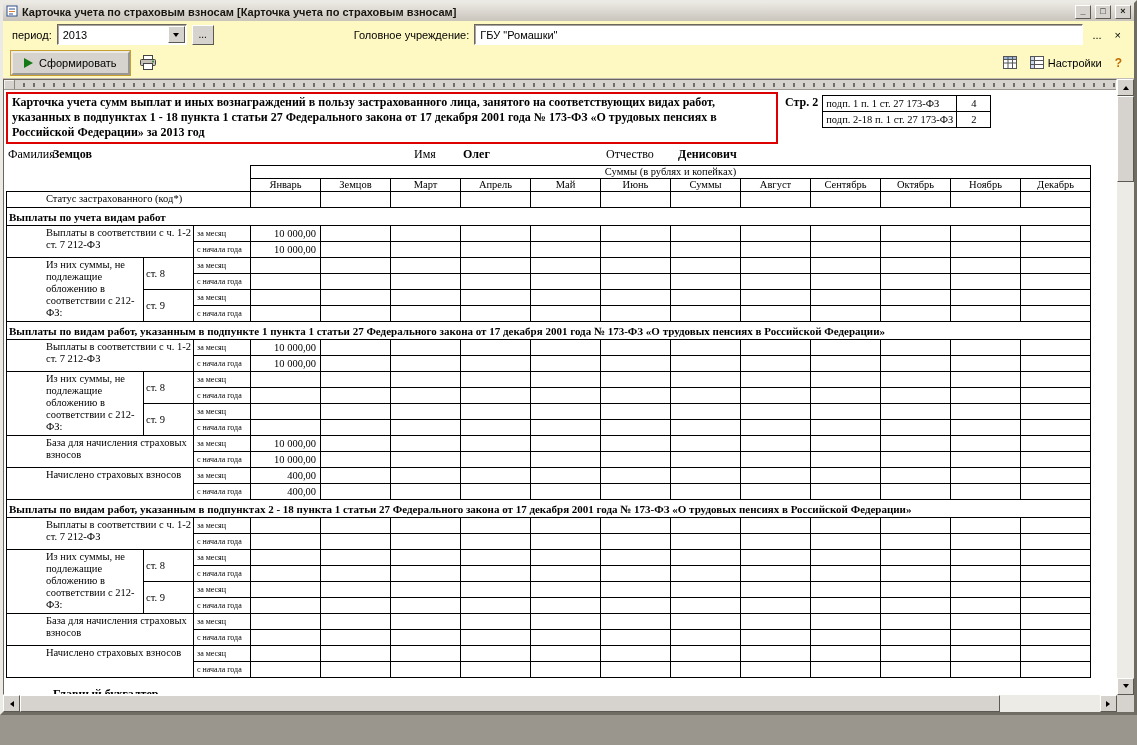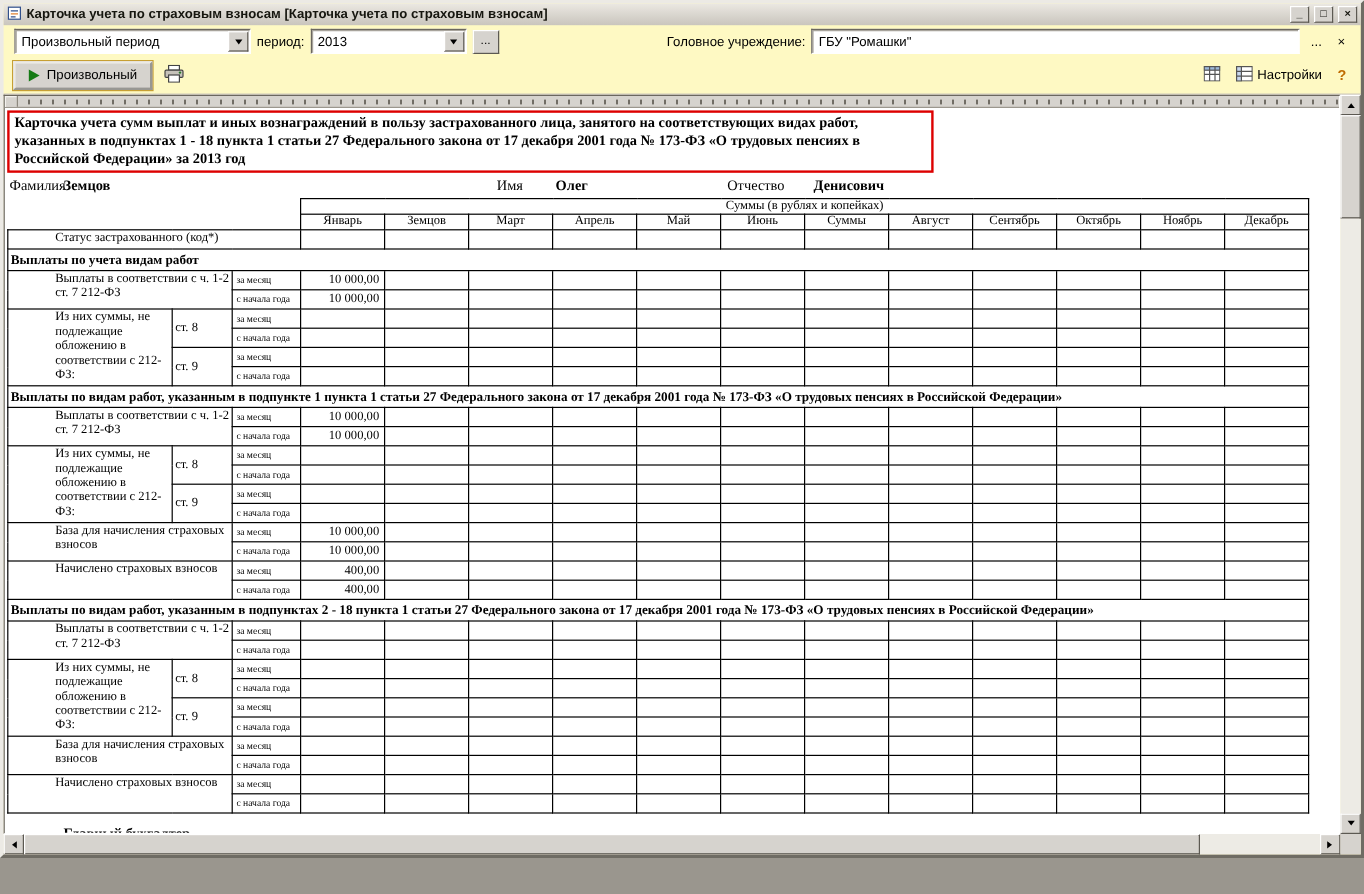"Произвольный период" div.combo { html: <div> <span>Произвольный период</span> <span> <span></span> </span> </div> -> none }
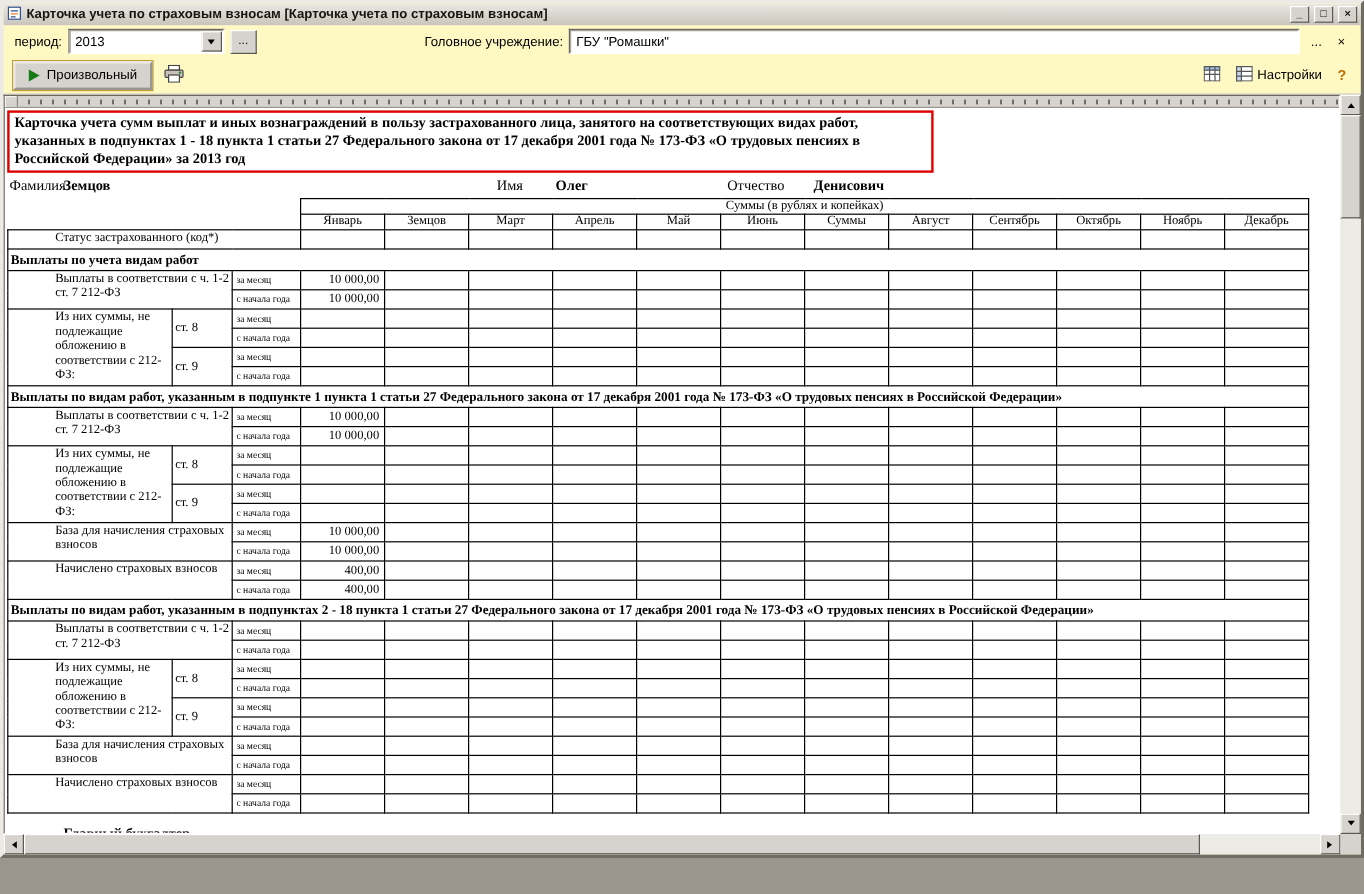"Произвольный" span { text: Произвольный -> Сформировать }
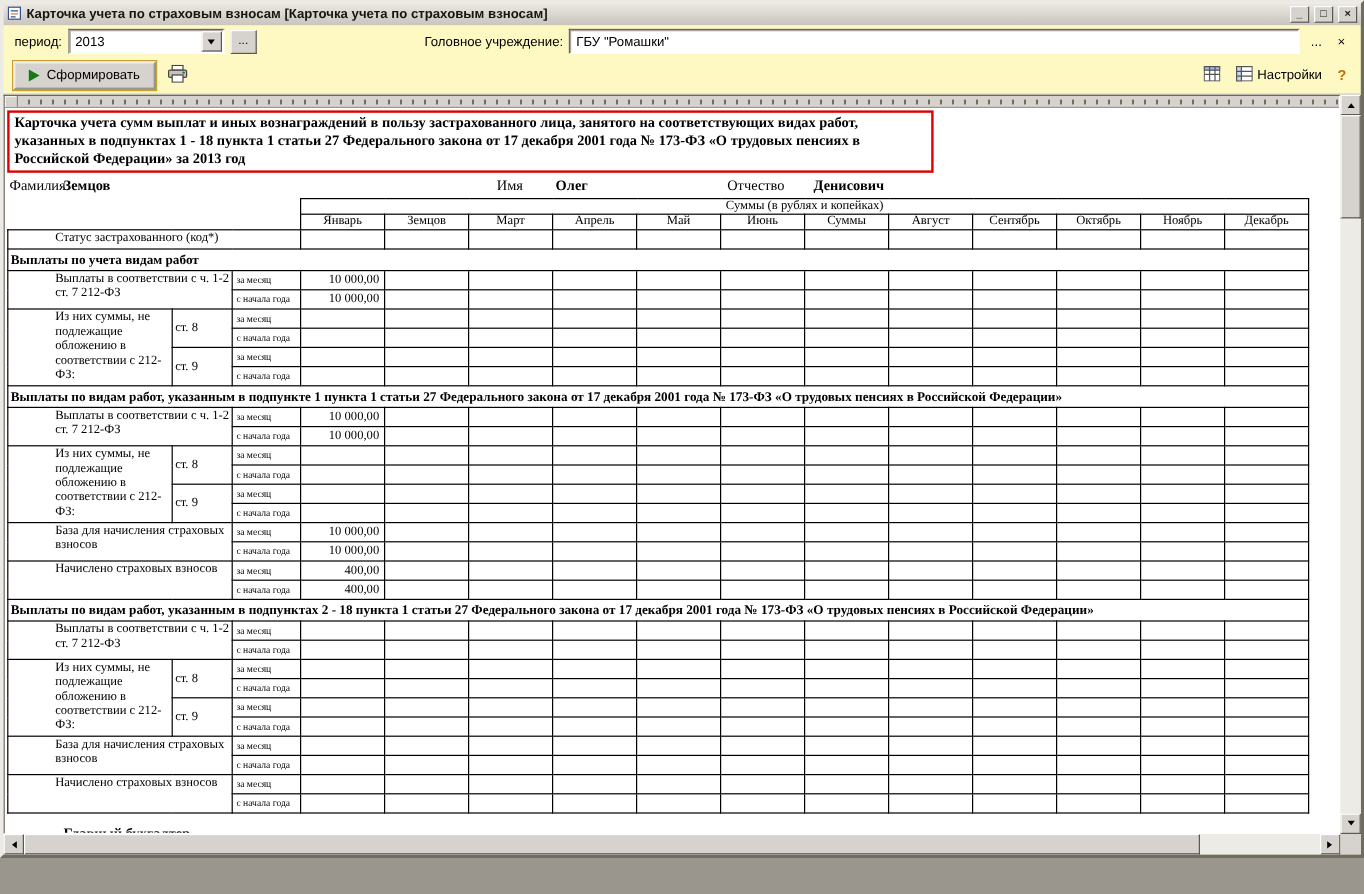"Стр. 2" div.page-info { html: none -> <div> <span>Стр. 2</span> <table> <tbody> <tr> <td>подп. 1 п. 1 ст. 27 173-ФЗ</td> <td>4</td> </tr> <tr> <td>подп. 2-18 п. 1 ст. 27 173-ФЗ</td> <td>2</td> </tr> </tbody> </table> </div> }
